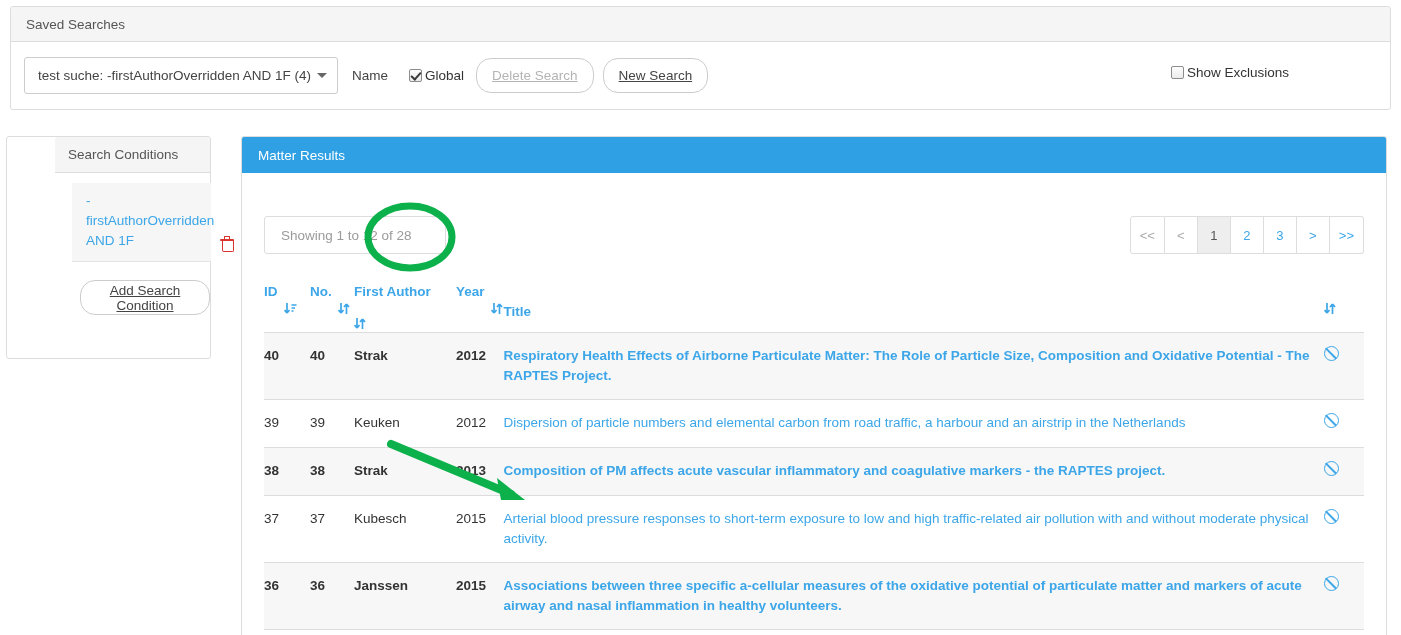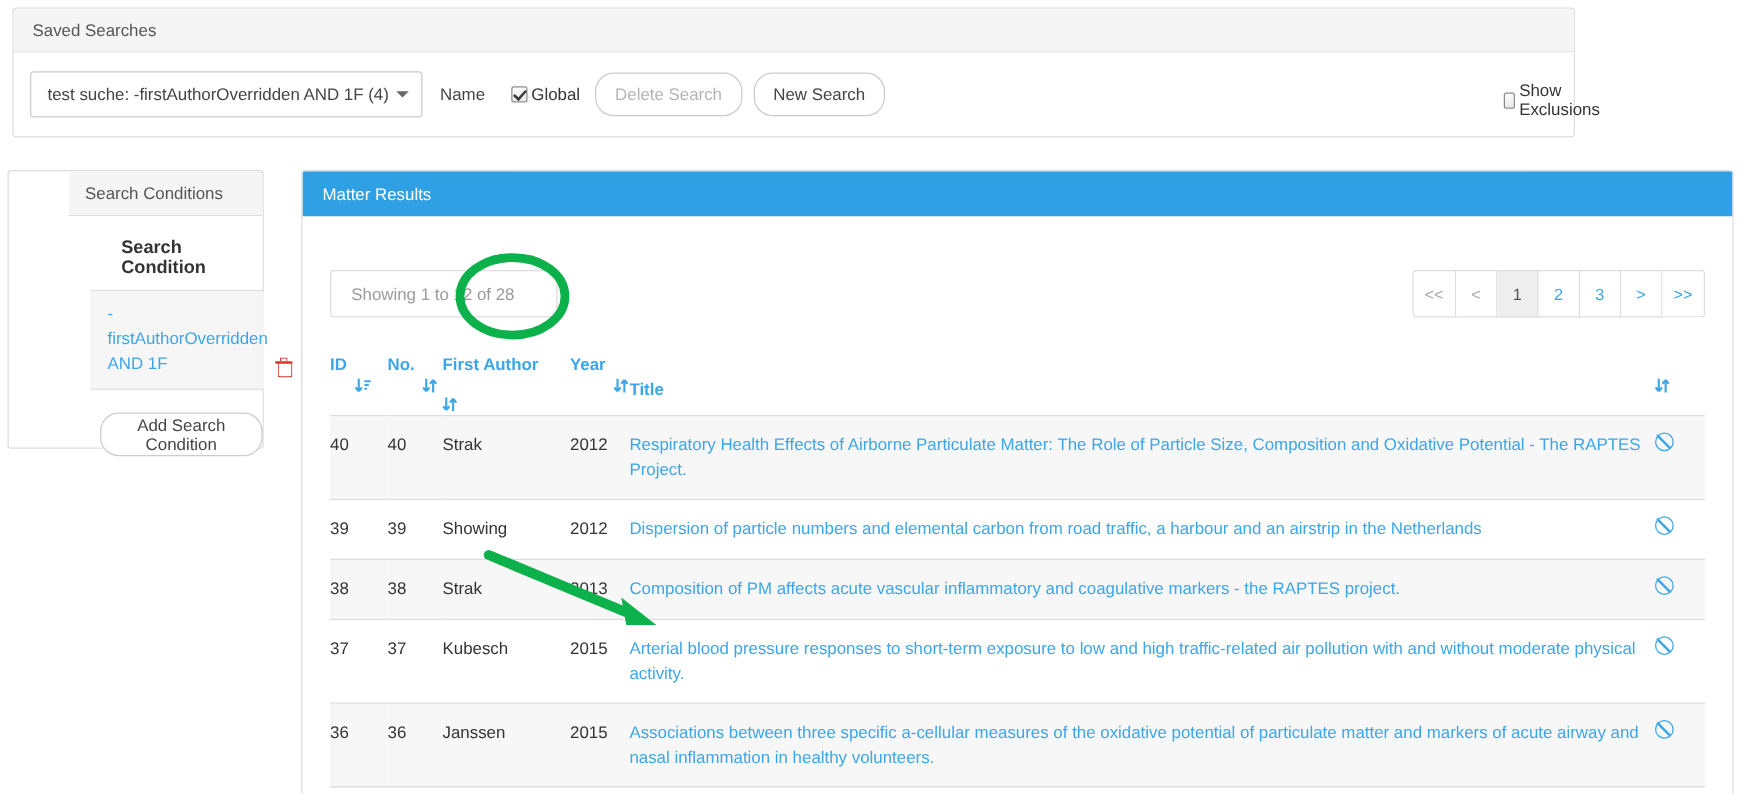"Saved Searches" .saved-panel { width: 1250px -> 1381px }
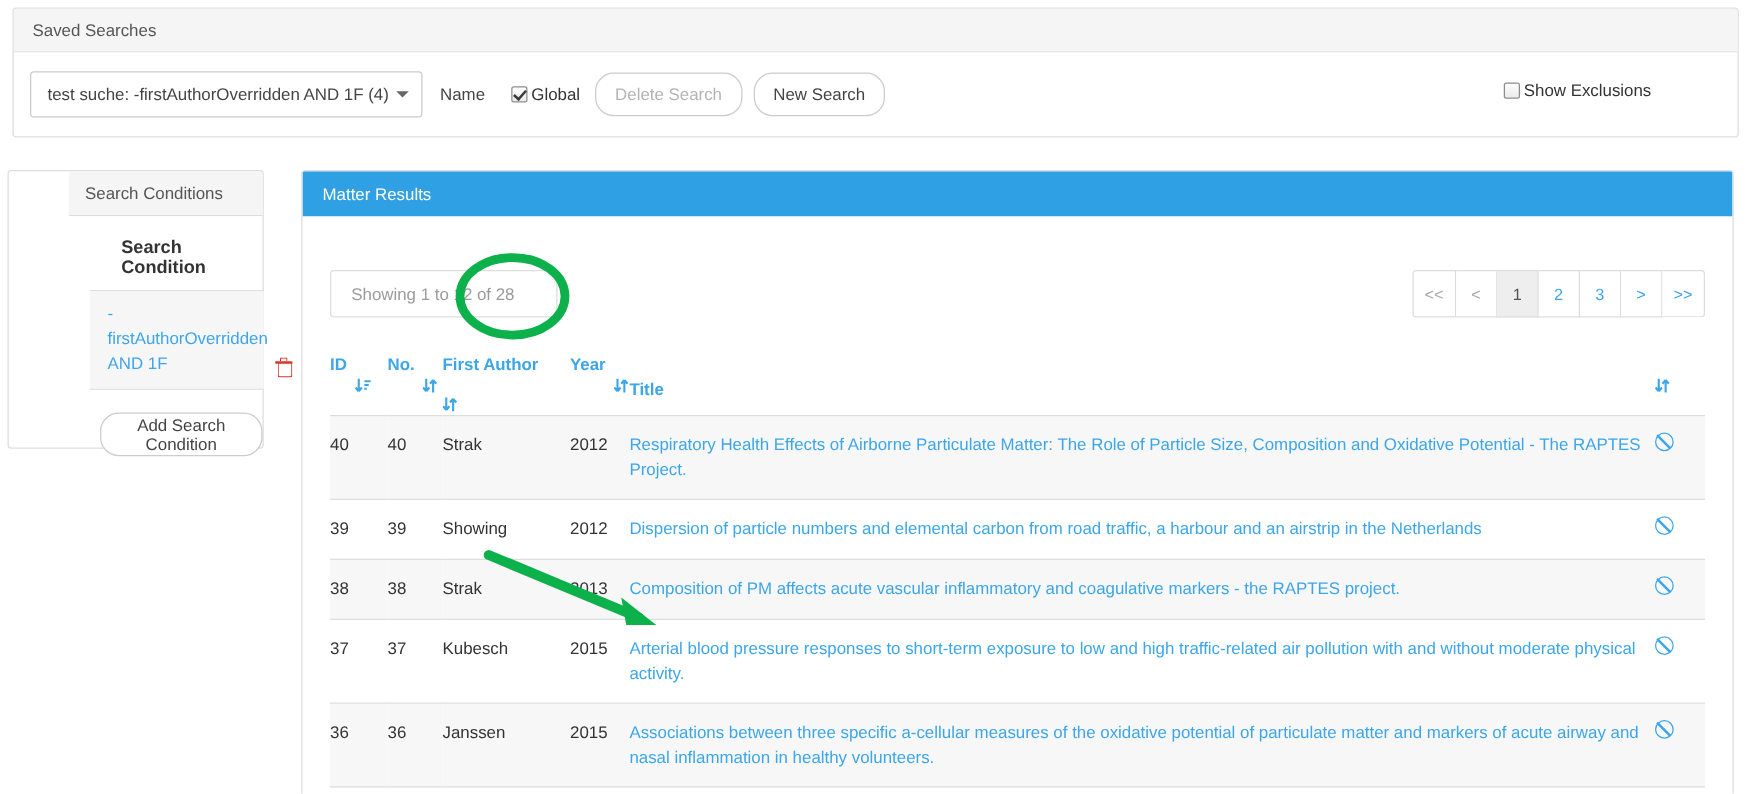"Delete Search" .btn { text-decoration: none -> underline }
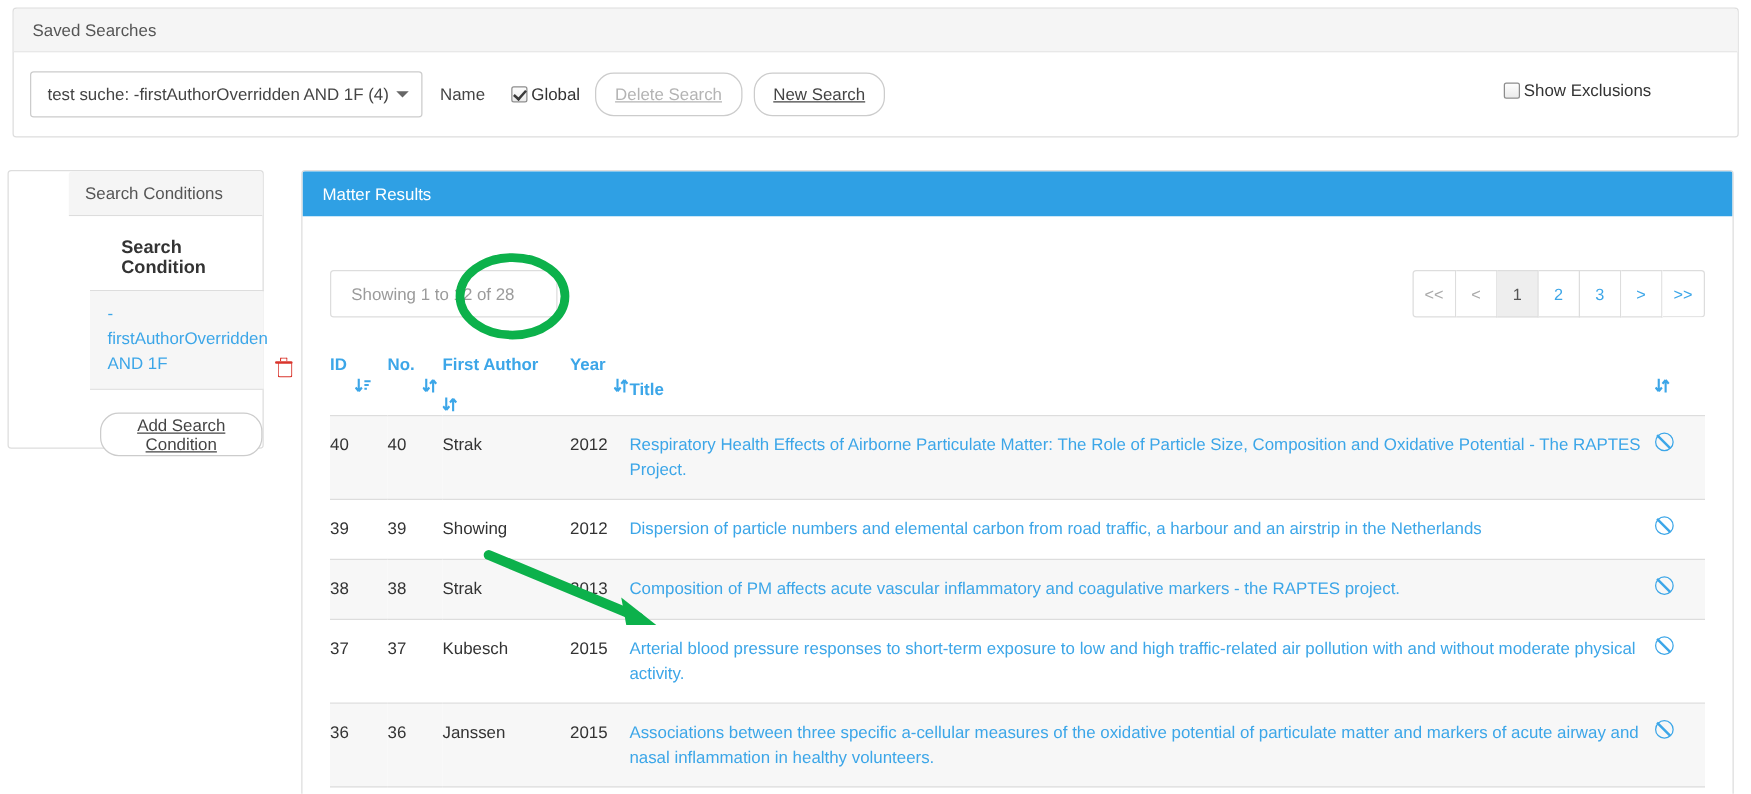"Show Exclusions" .show-excl { margin-left: 32px -> none }
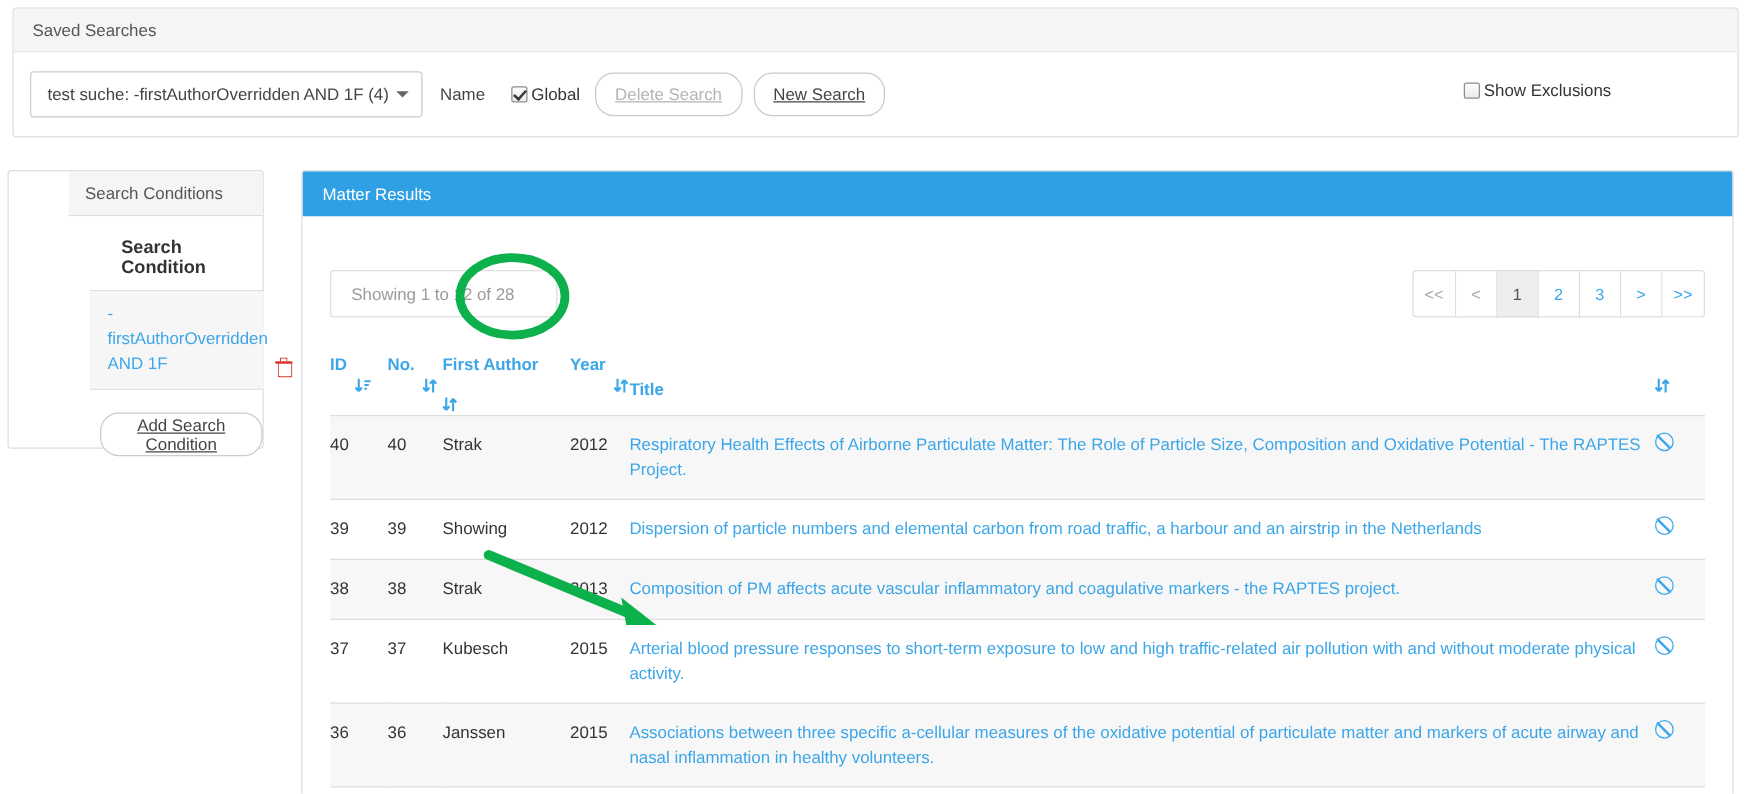"Search Condition" div.cond-title { html: <div>Search Condition</div> -> none }
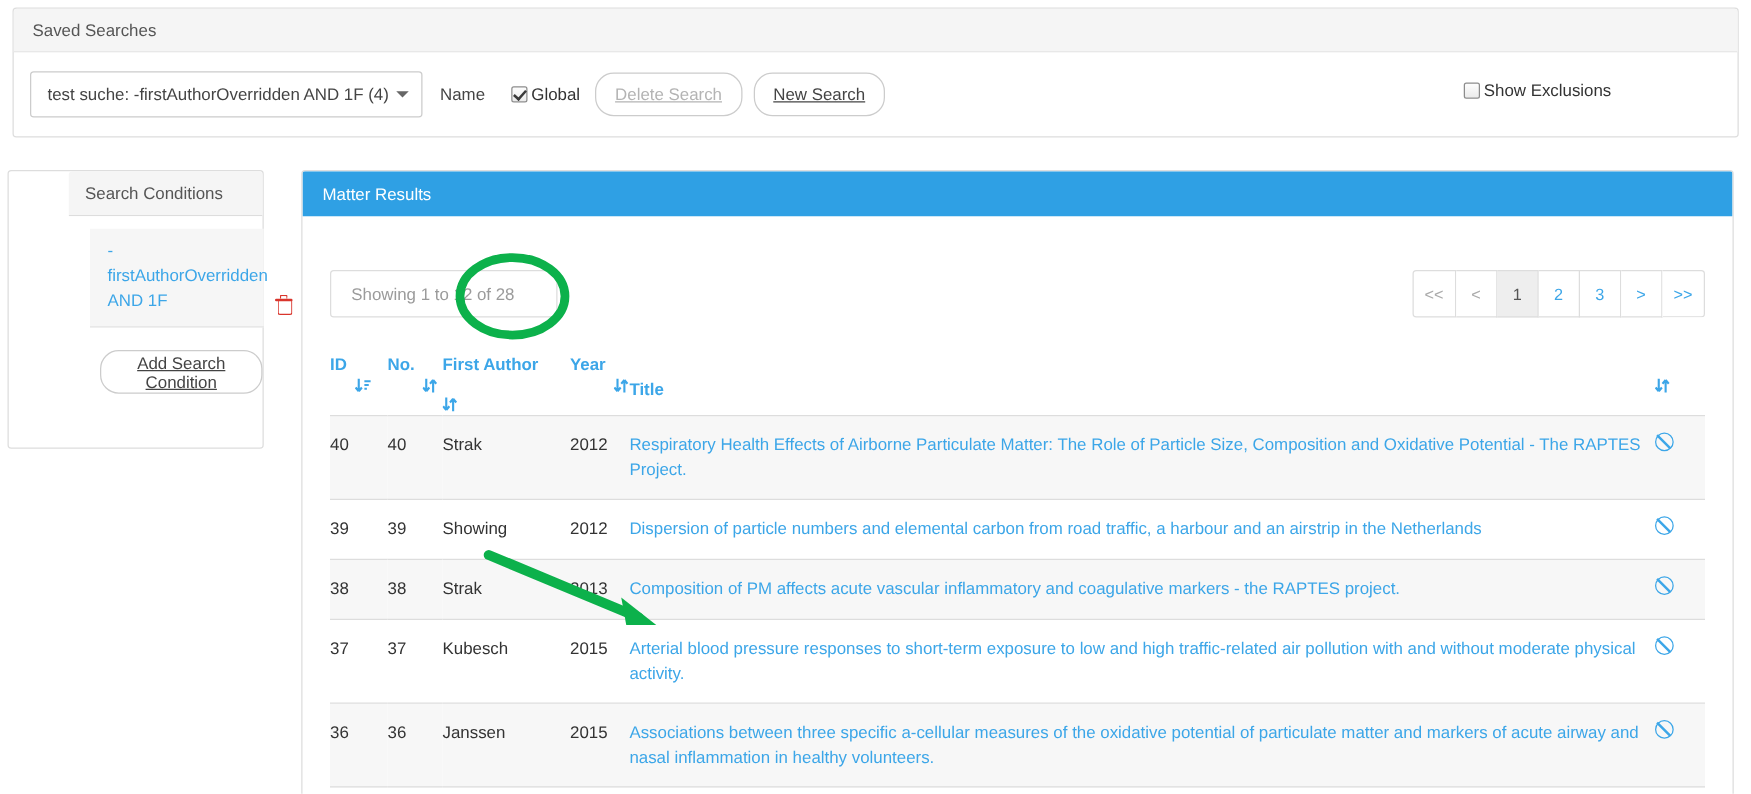"40" tr.alt td { font-weight: none -> bold }
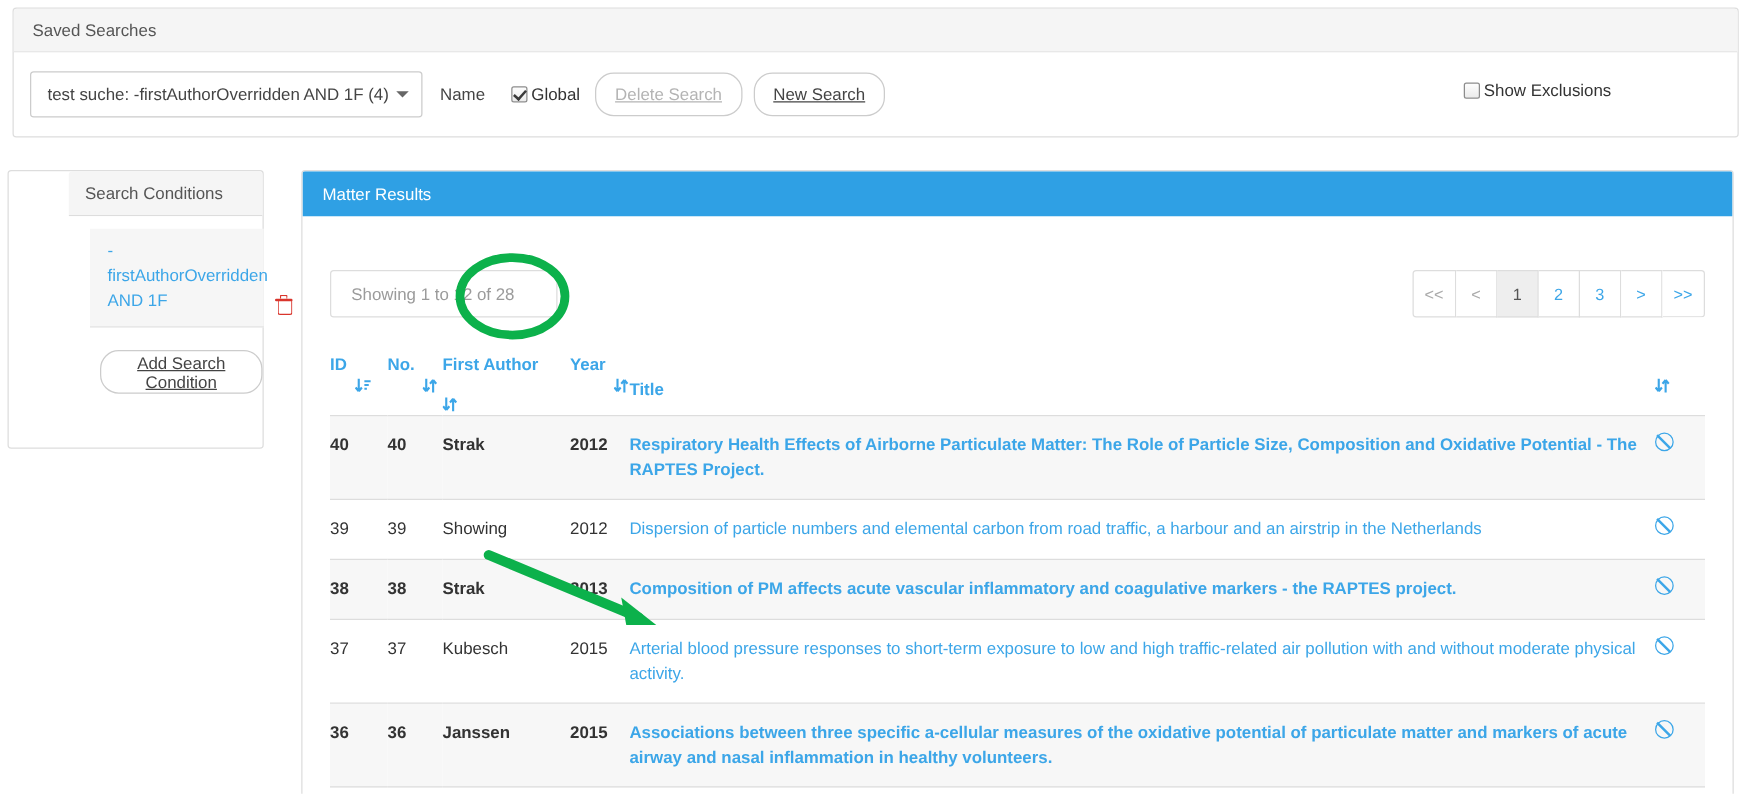"Showing" td { text: Showing -> Keuken }
